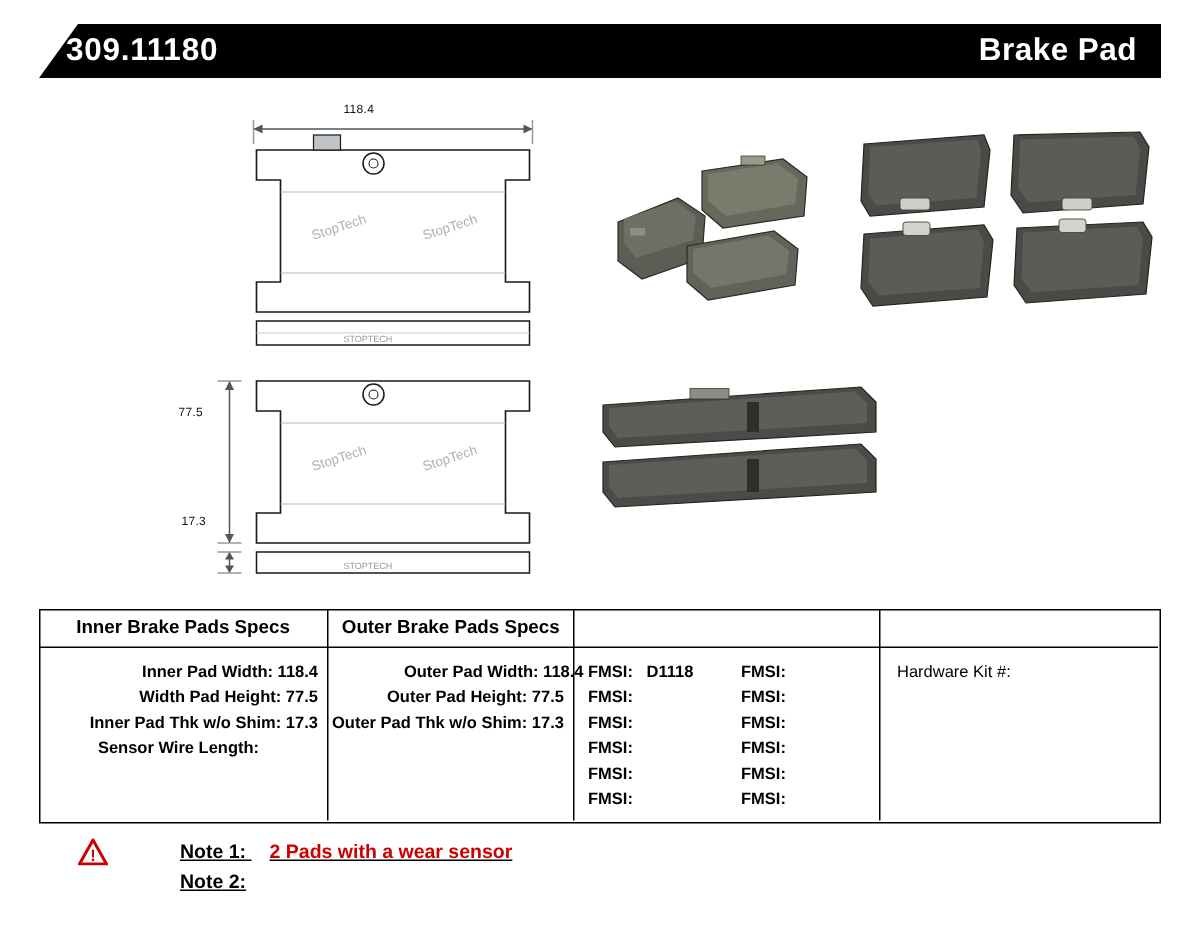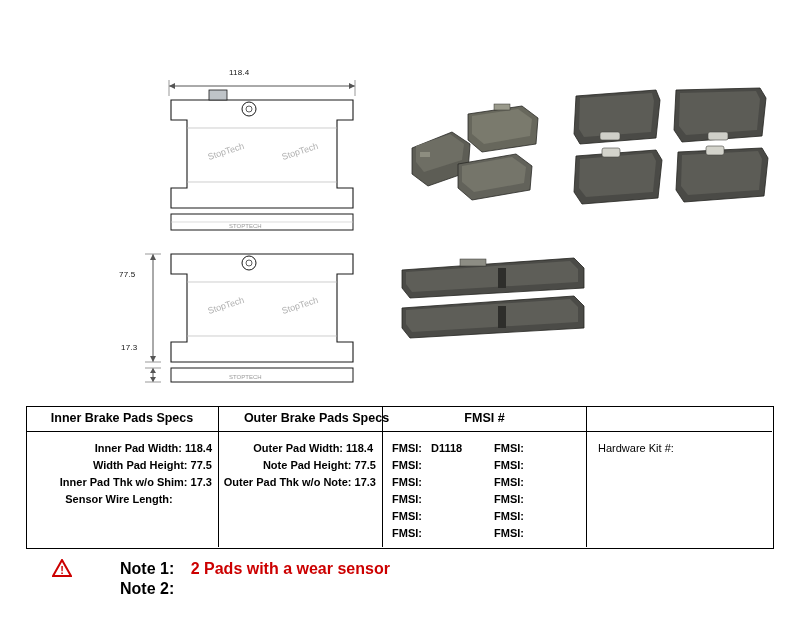"309.11180" div.header { html: none -> <div> <div></div> <div></div> <div>309.11180</div> <div>Brake Pad</div> </div> }
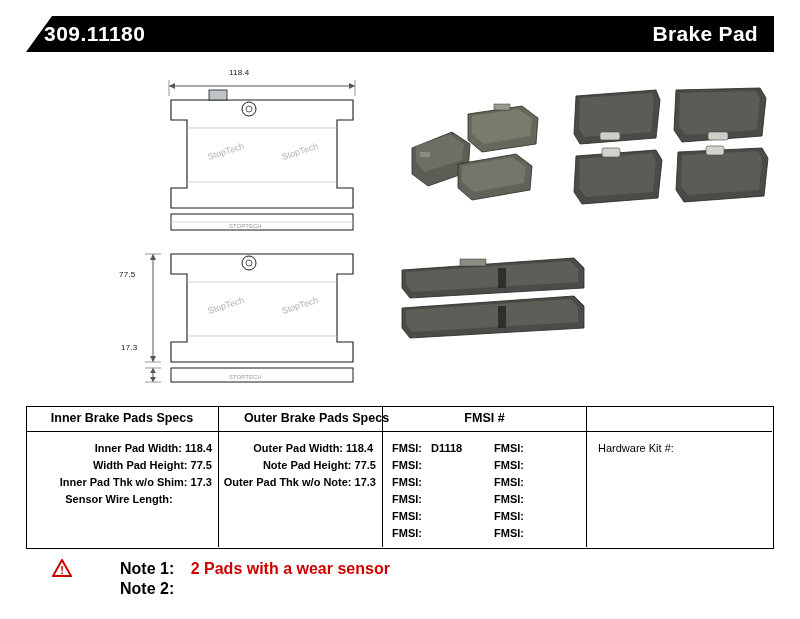"Outer Brake Pads Specs" div.col-head { left: 209px -> 193px }
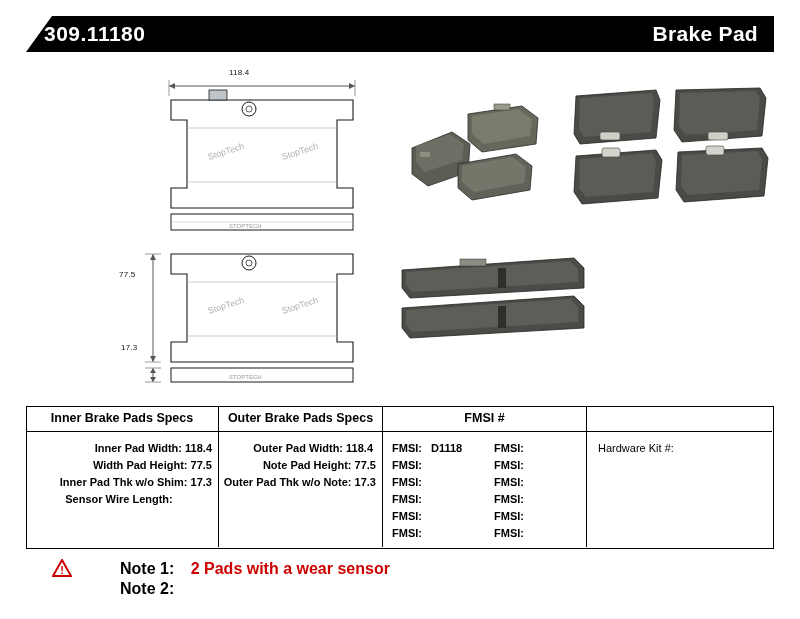"FMSI #" div.col-head { html: <div>FMSI #</div> -> none }
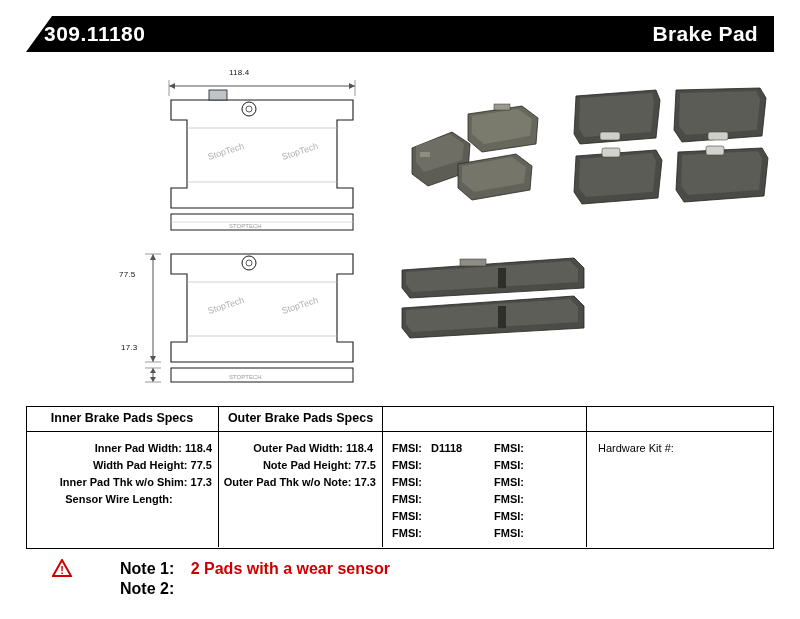"Outer Pad Width: 118.4" div.spec-line { left: 190px -> 206px }
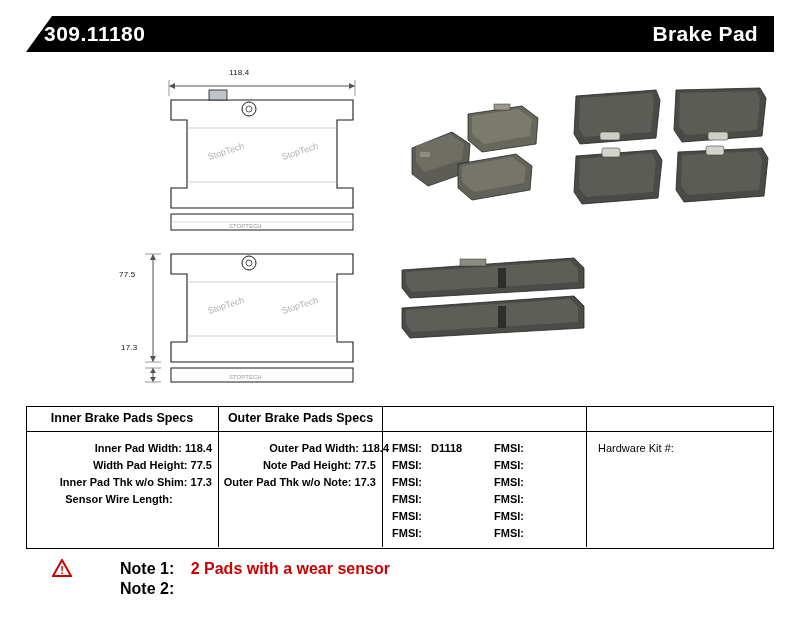"Note Pad Height:" span { text: Note -> Outer }
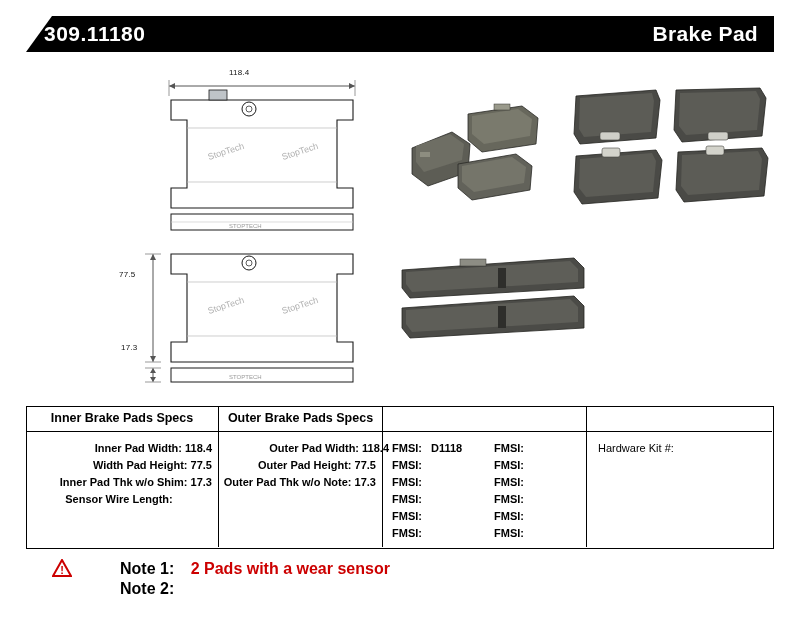"Outer Pad Thk w/o Note:" span { text: Note -> Shim }
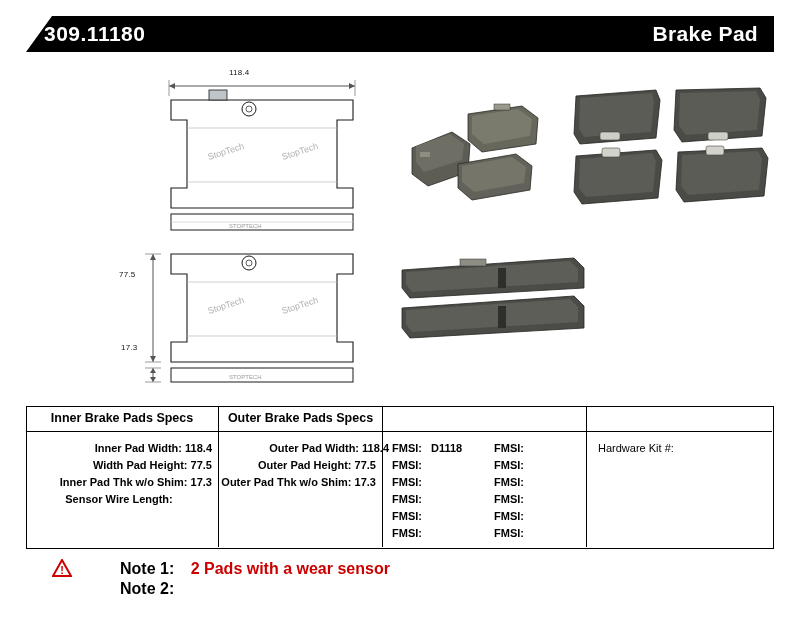"Note 1: 2 Pads with" .note-row { font-size: 16px -> 13px; text-decoration: none -> underline }
